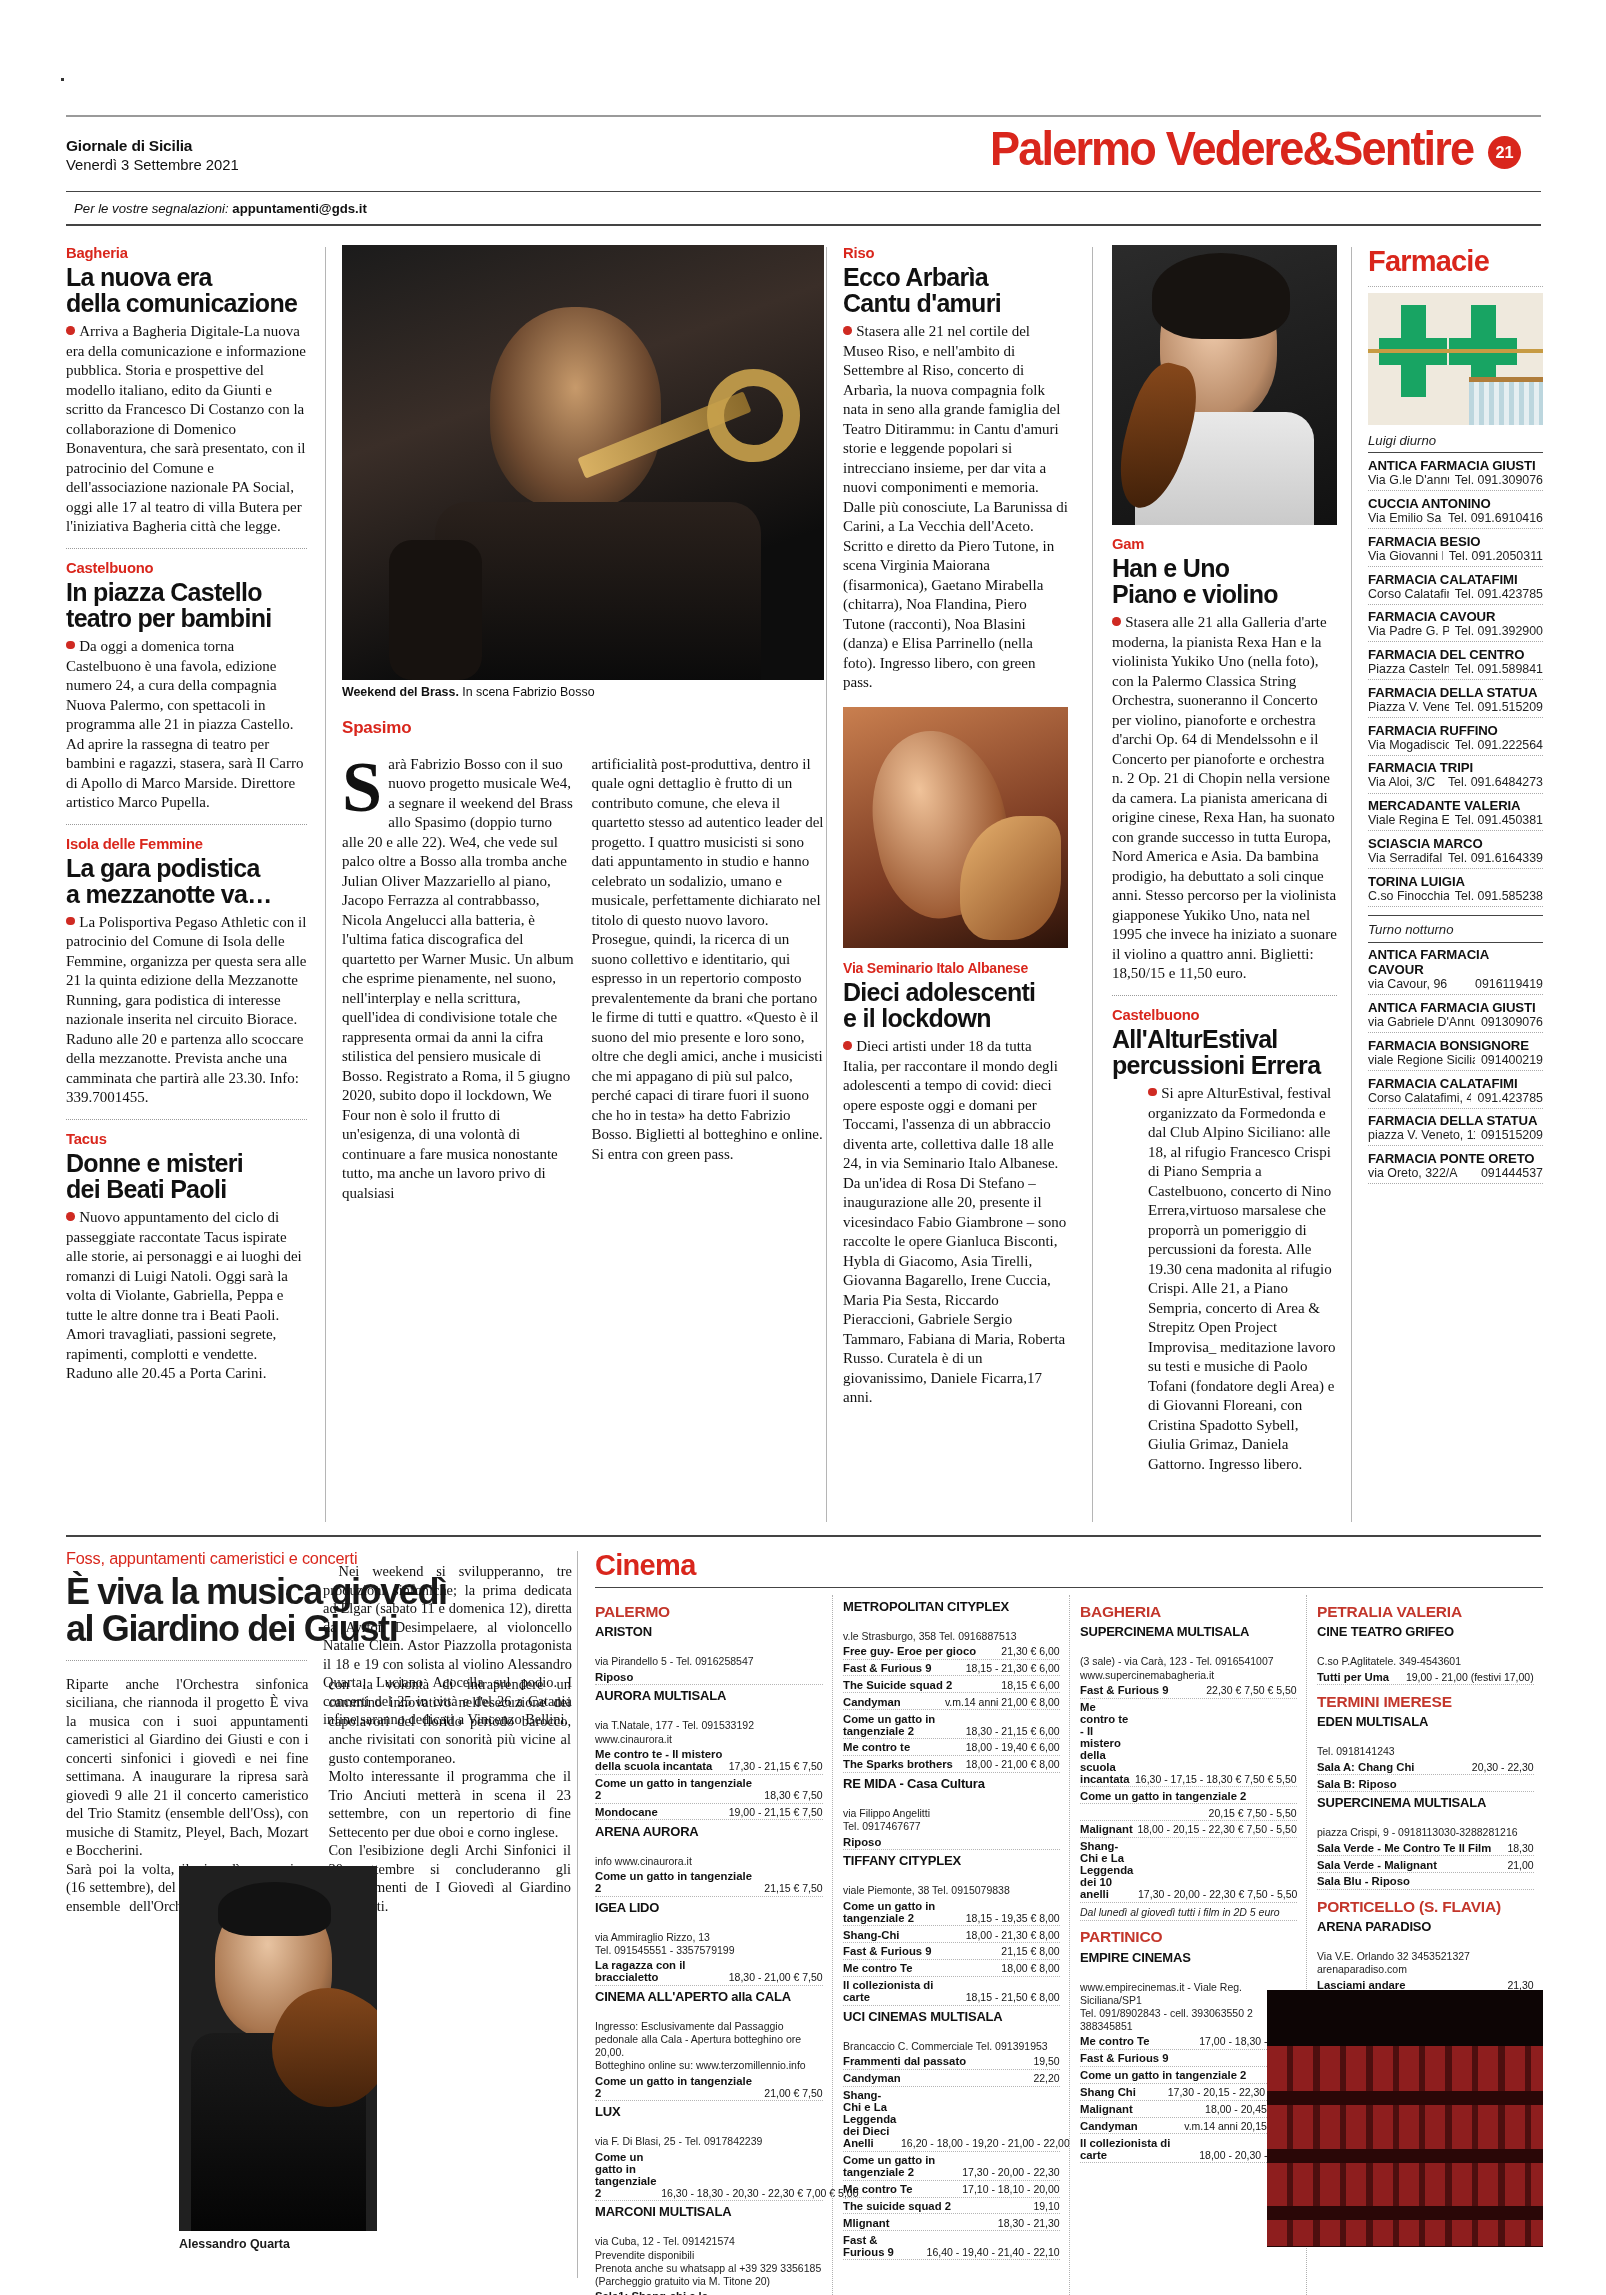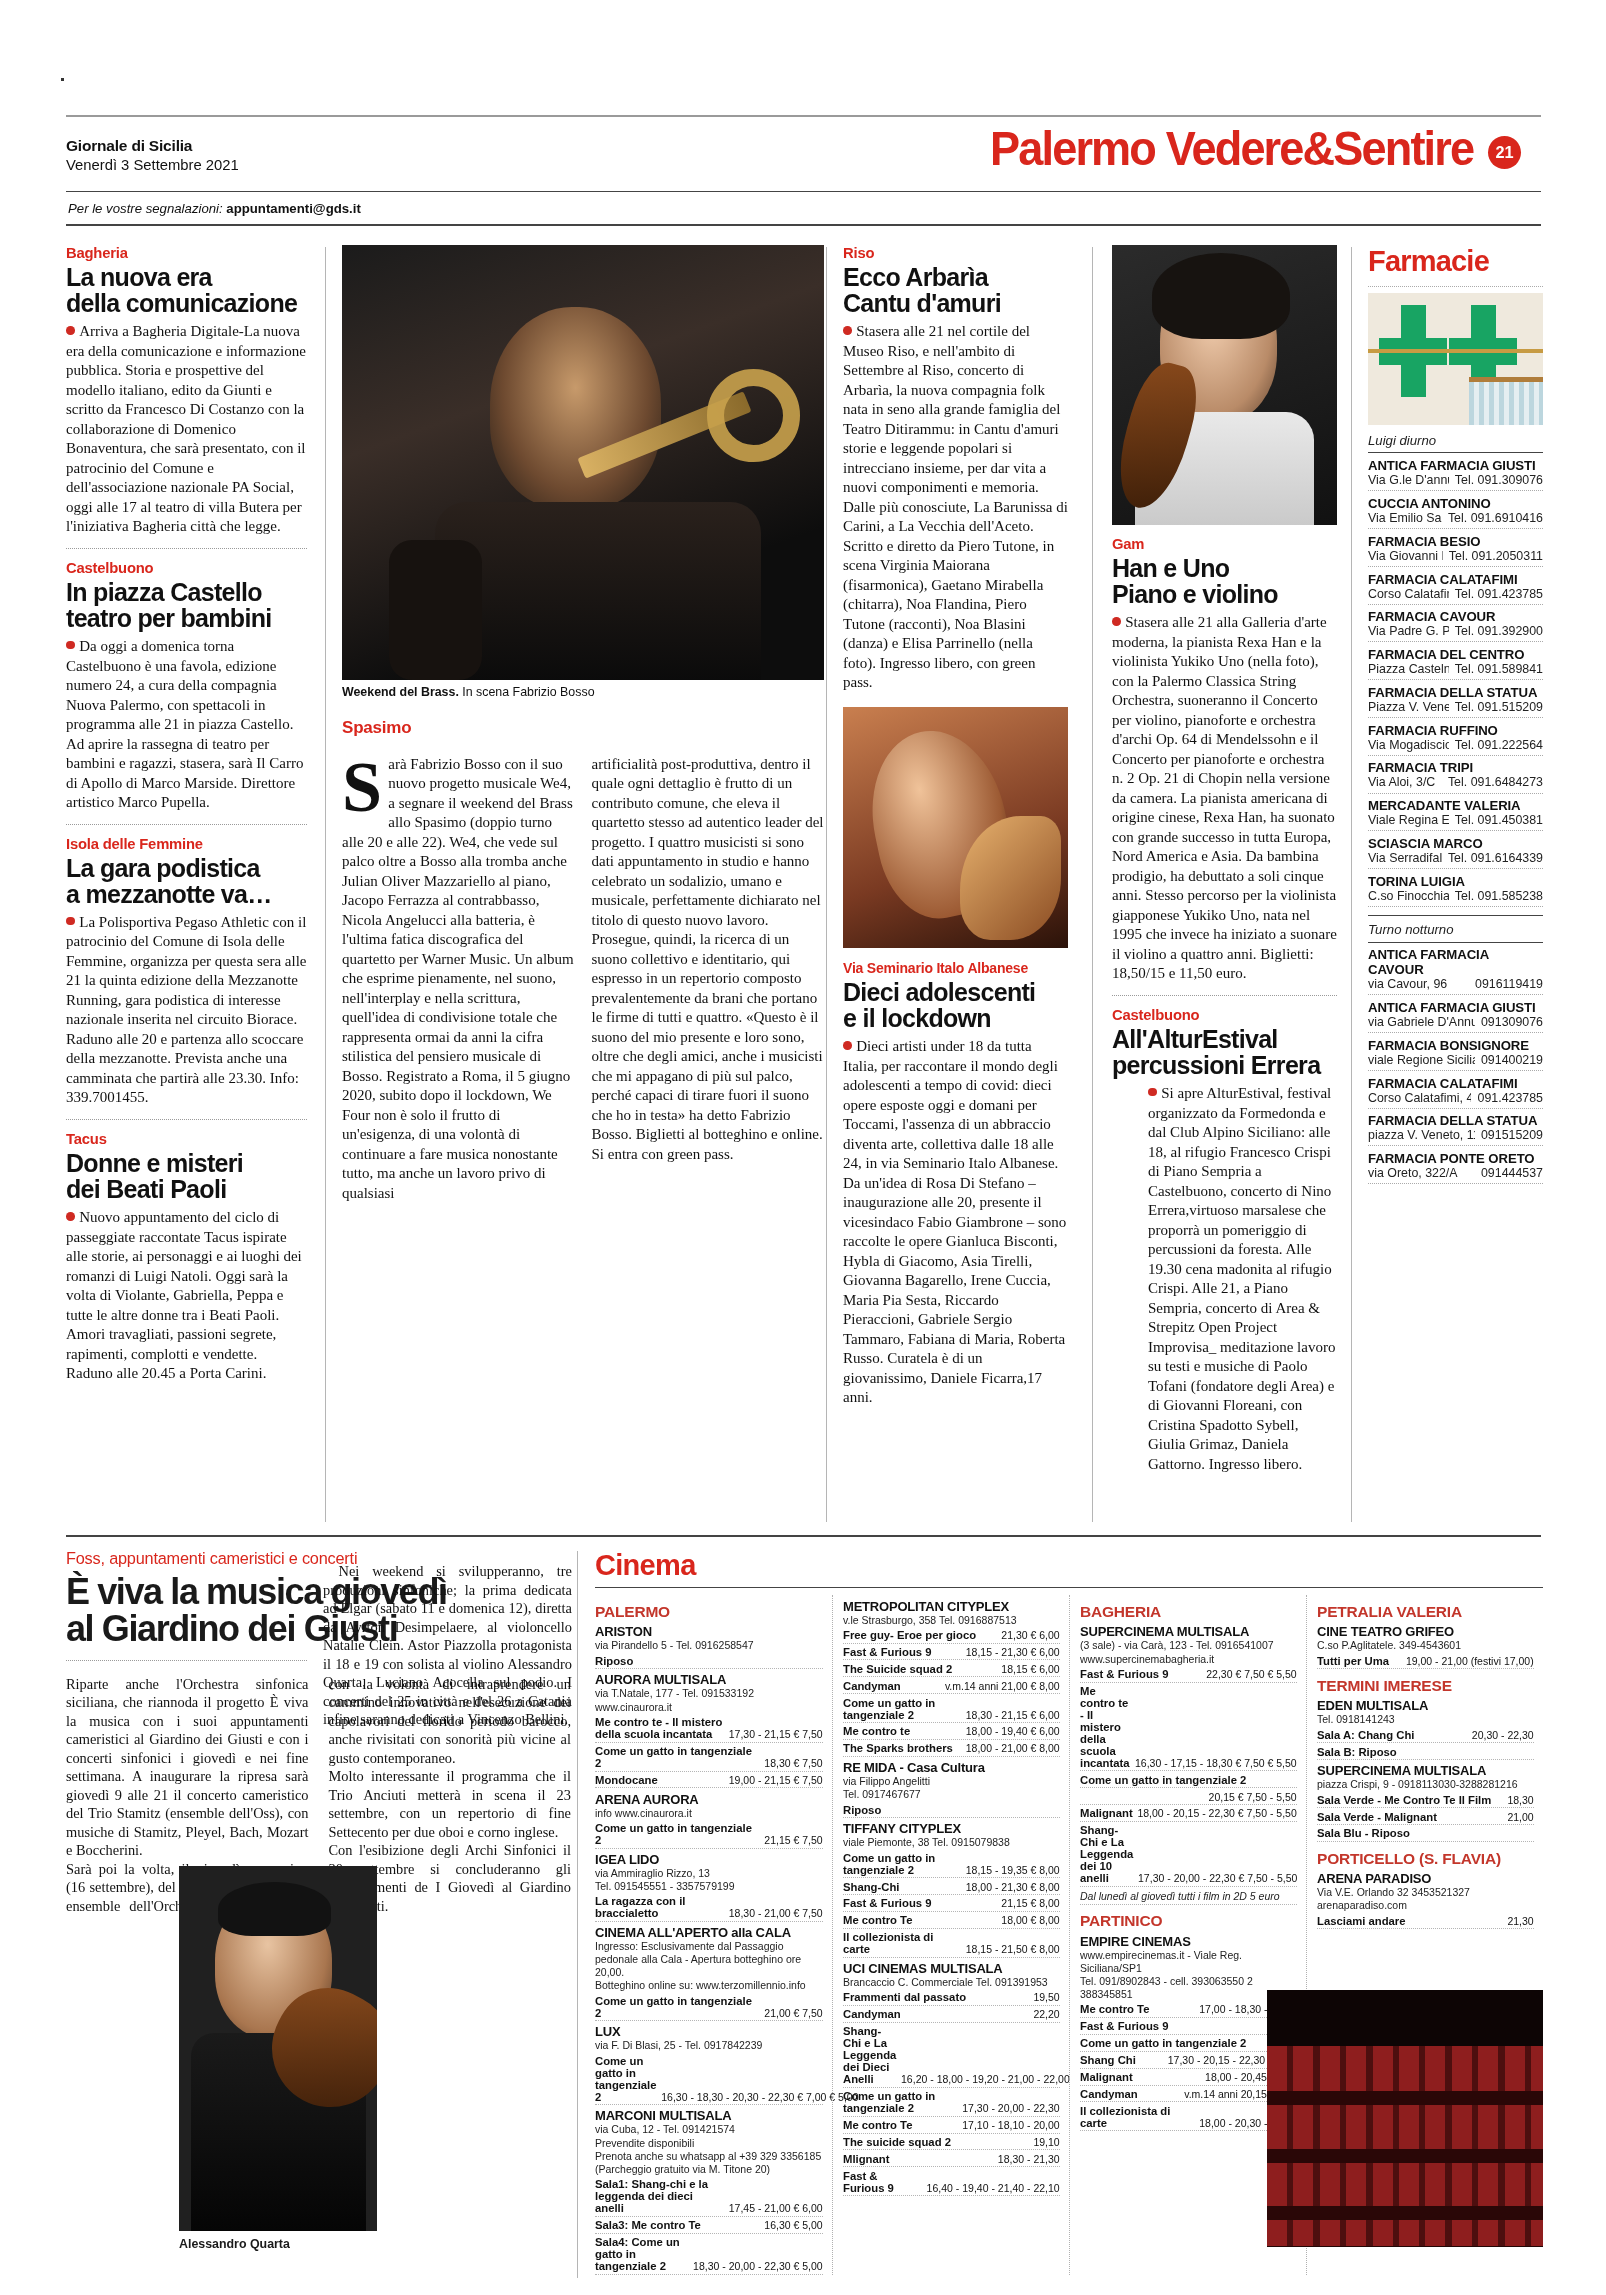"Per le vostre segnalazioni:" .segnalazioni { left: 68px -> 74px }
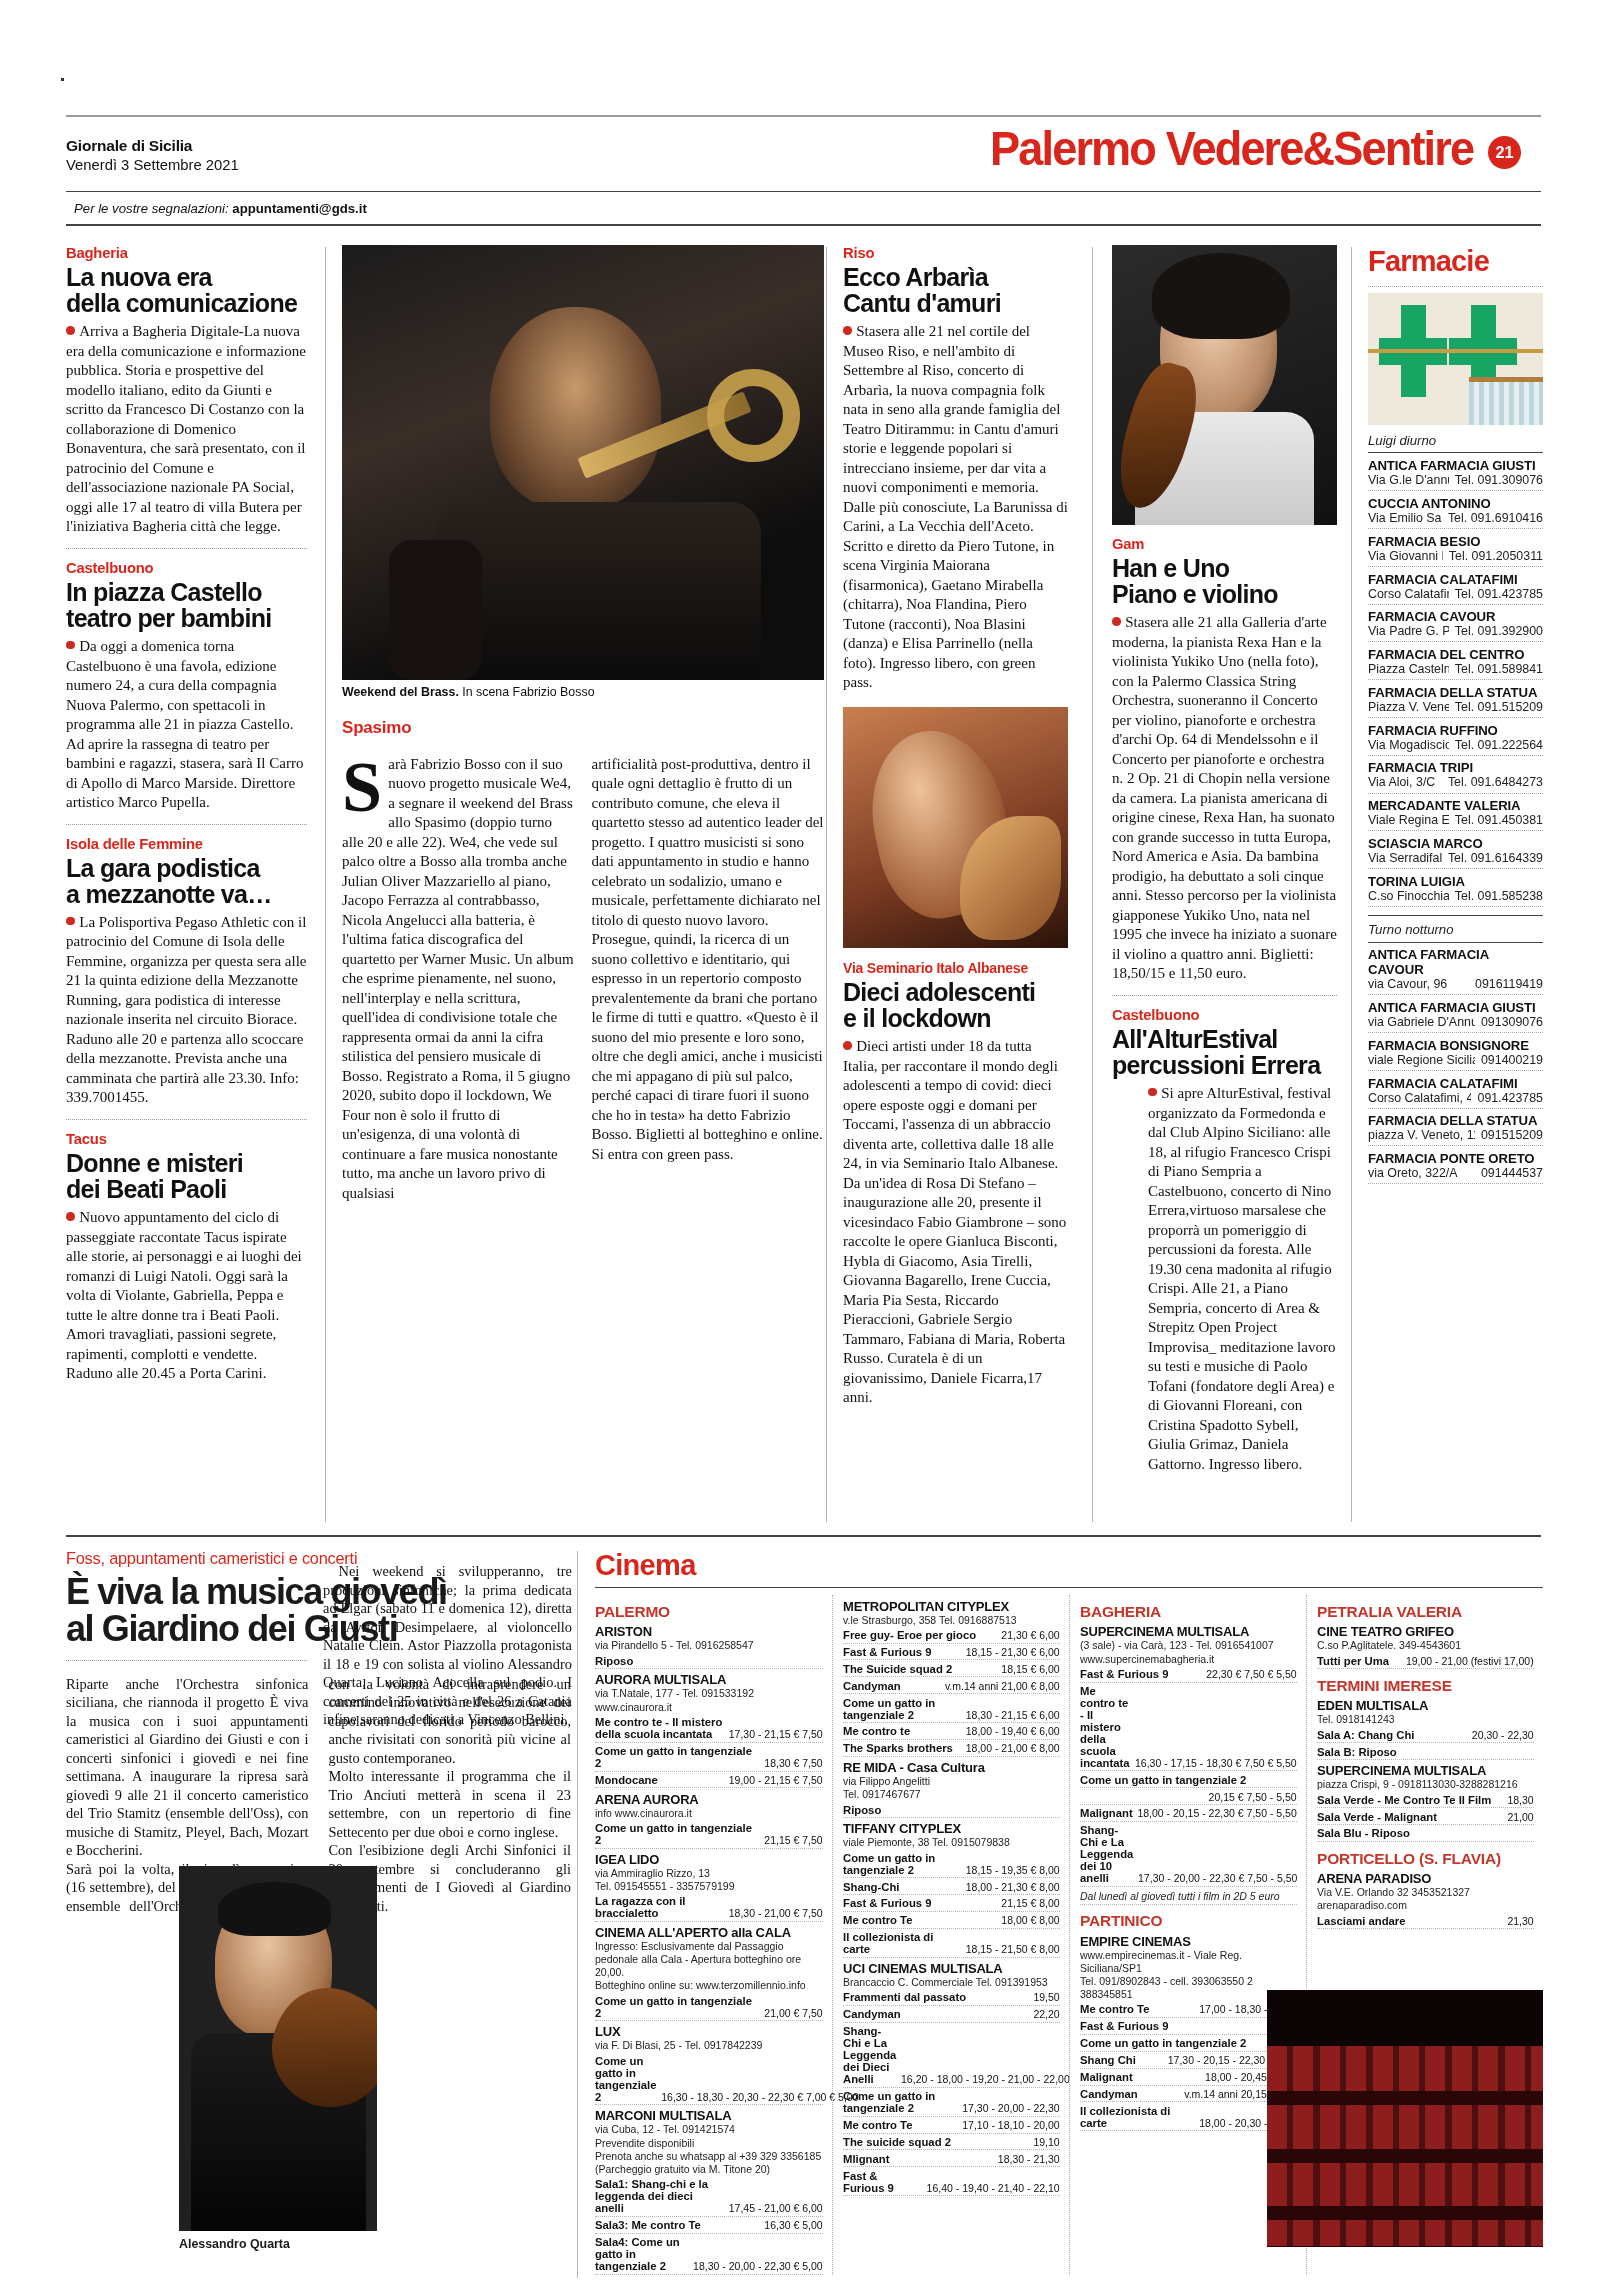"v.le Strasburgo, 358 Tel. 0916887513" .venue-info { margin-top: none -> 16px }
